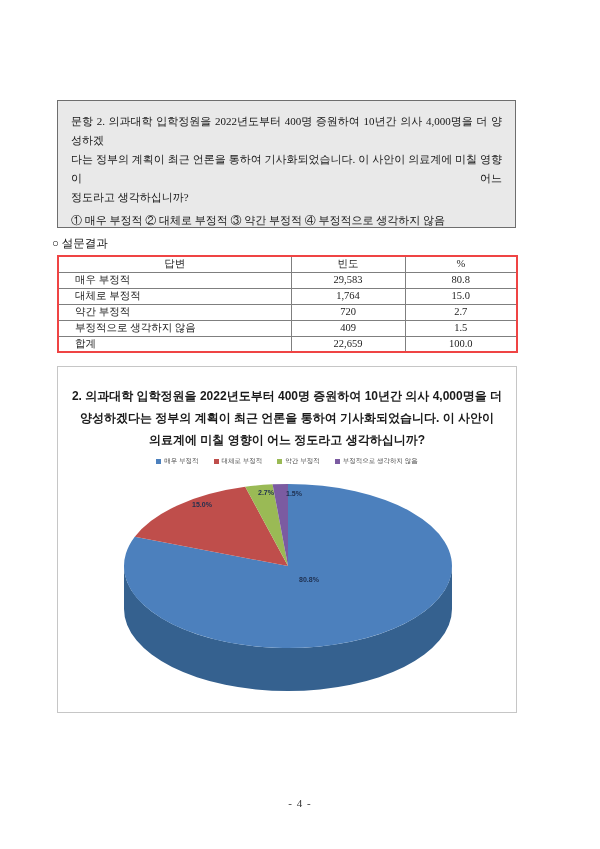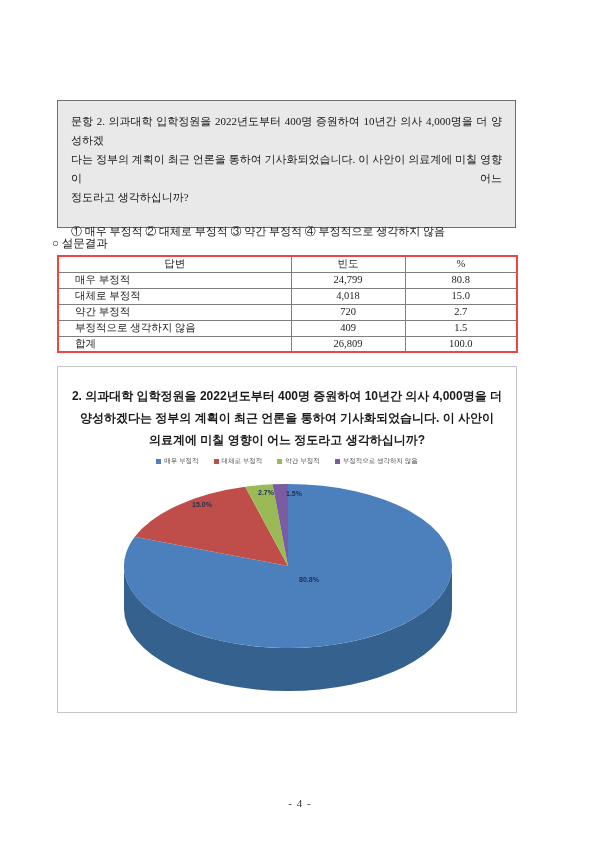"① 매우 부정적 ② 대체로" .q-options { margin-top: 15px -> 4px }
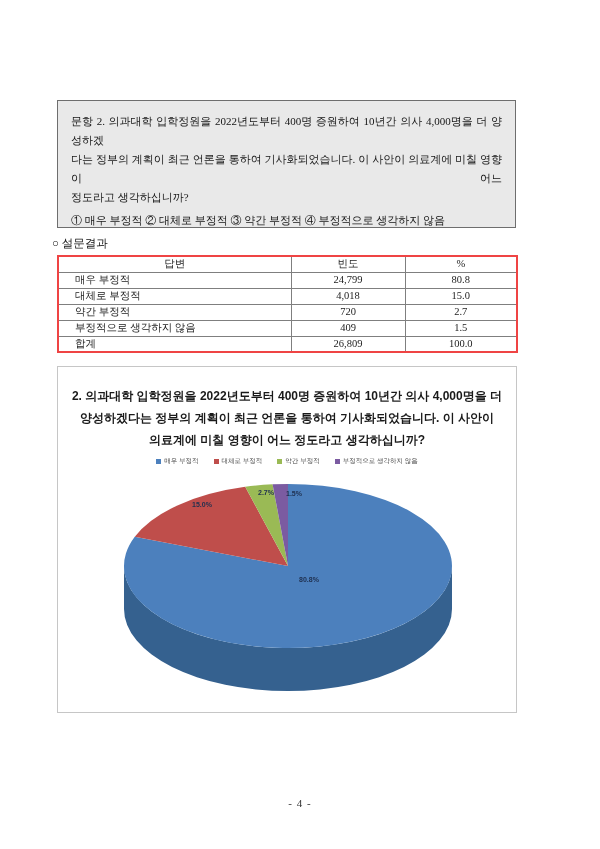"24,799" td.num { text: 24,799 -> 29,583 }
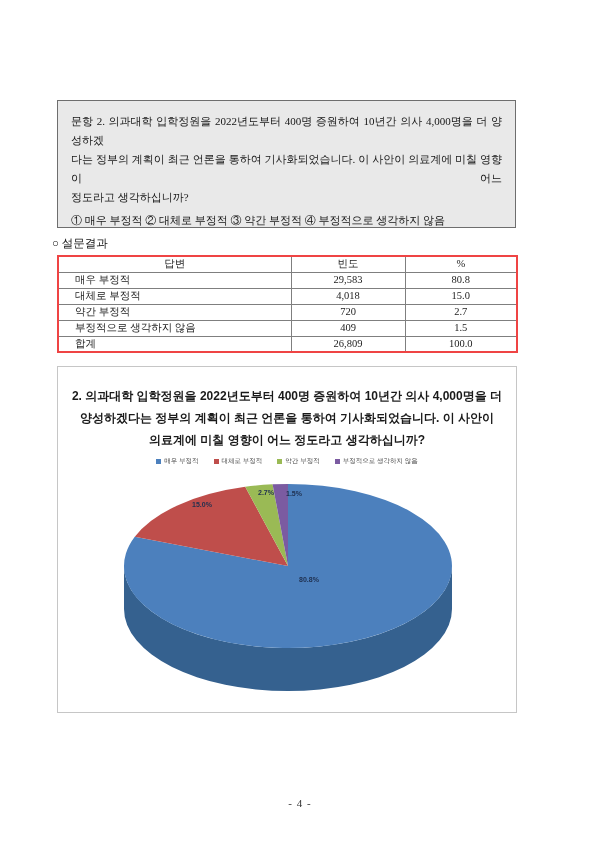"4,018" td.num { text: 4,018 -> 1,764 }
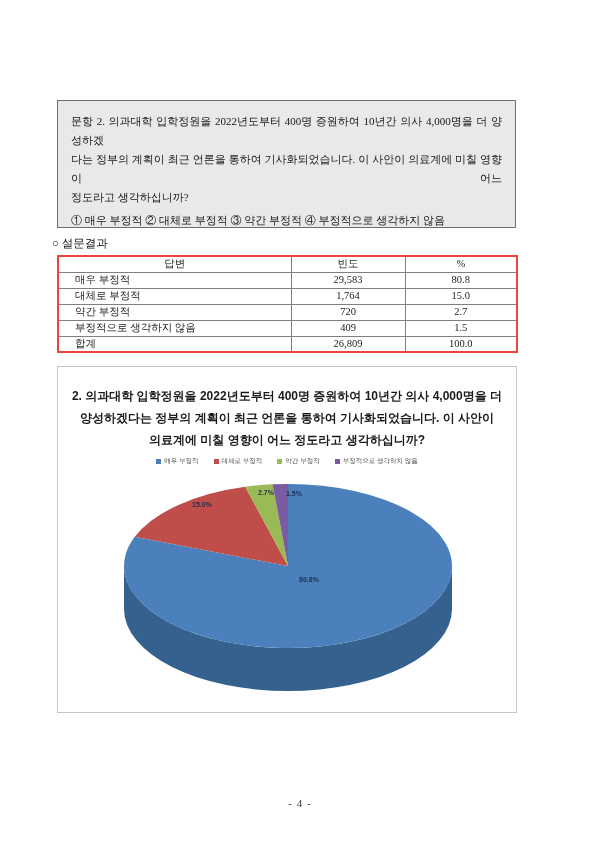"26,809" td.num { text: 26,809 -> 22,659 }
